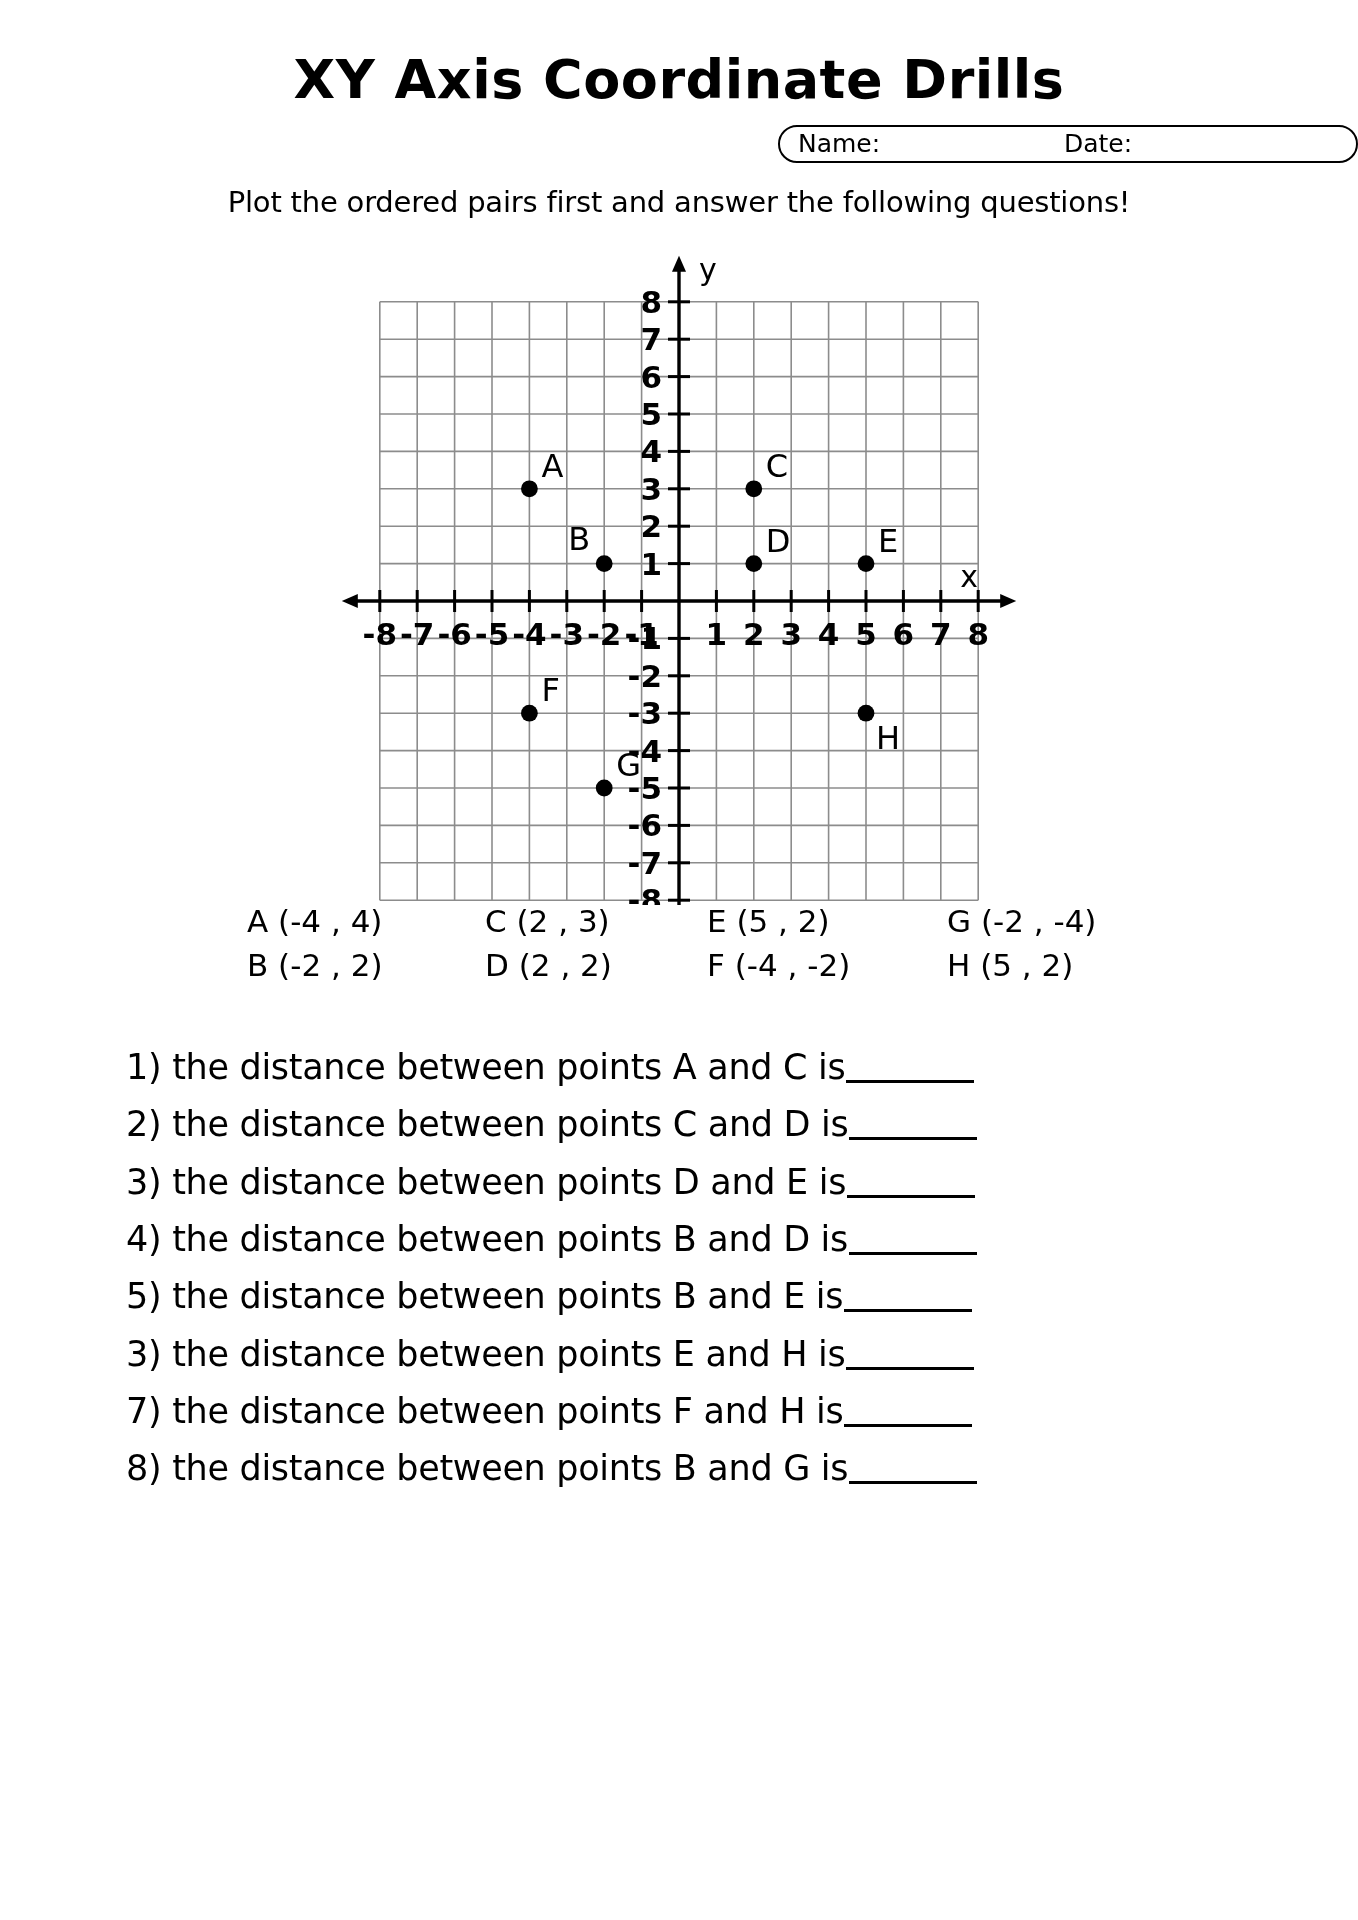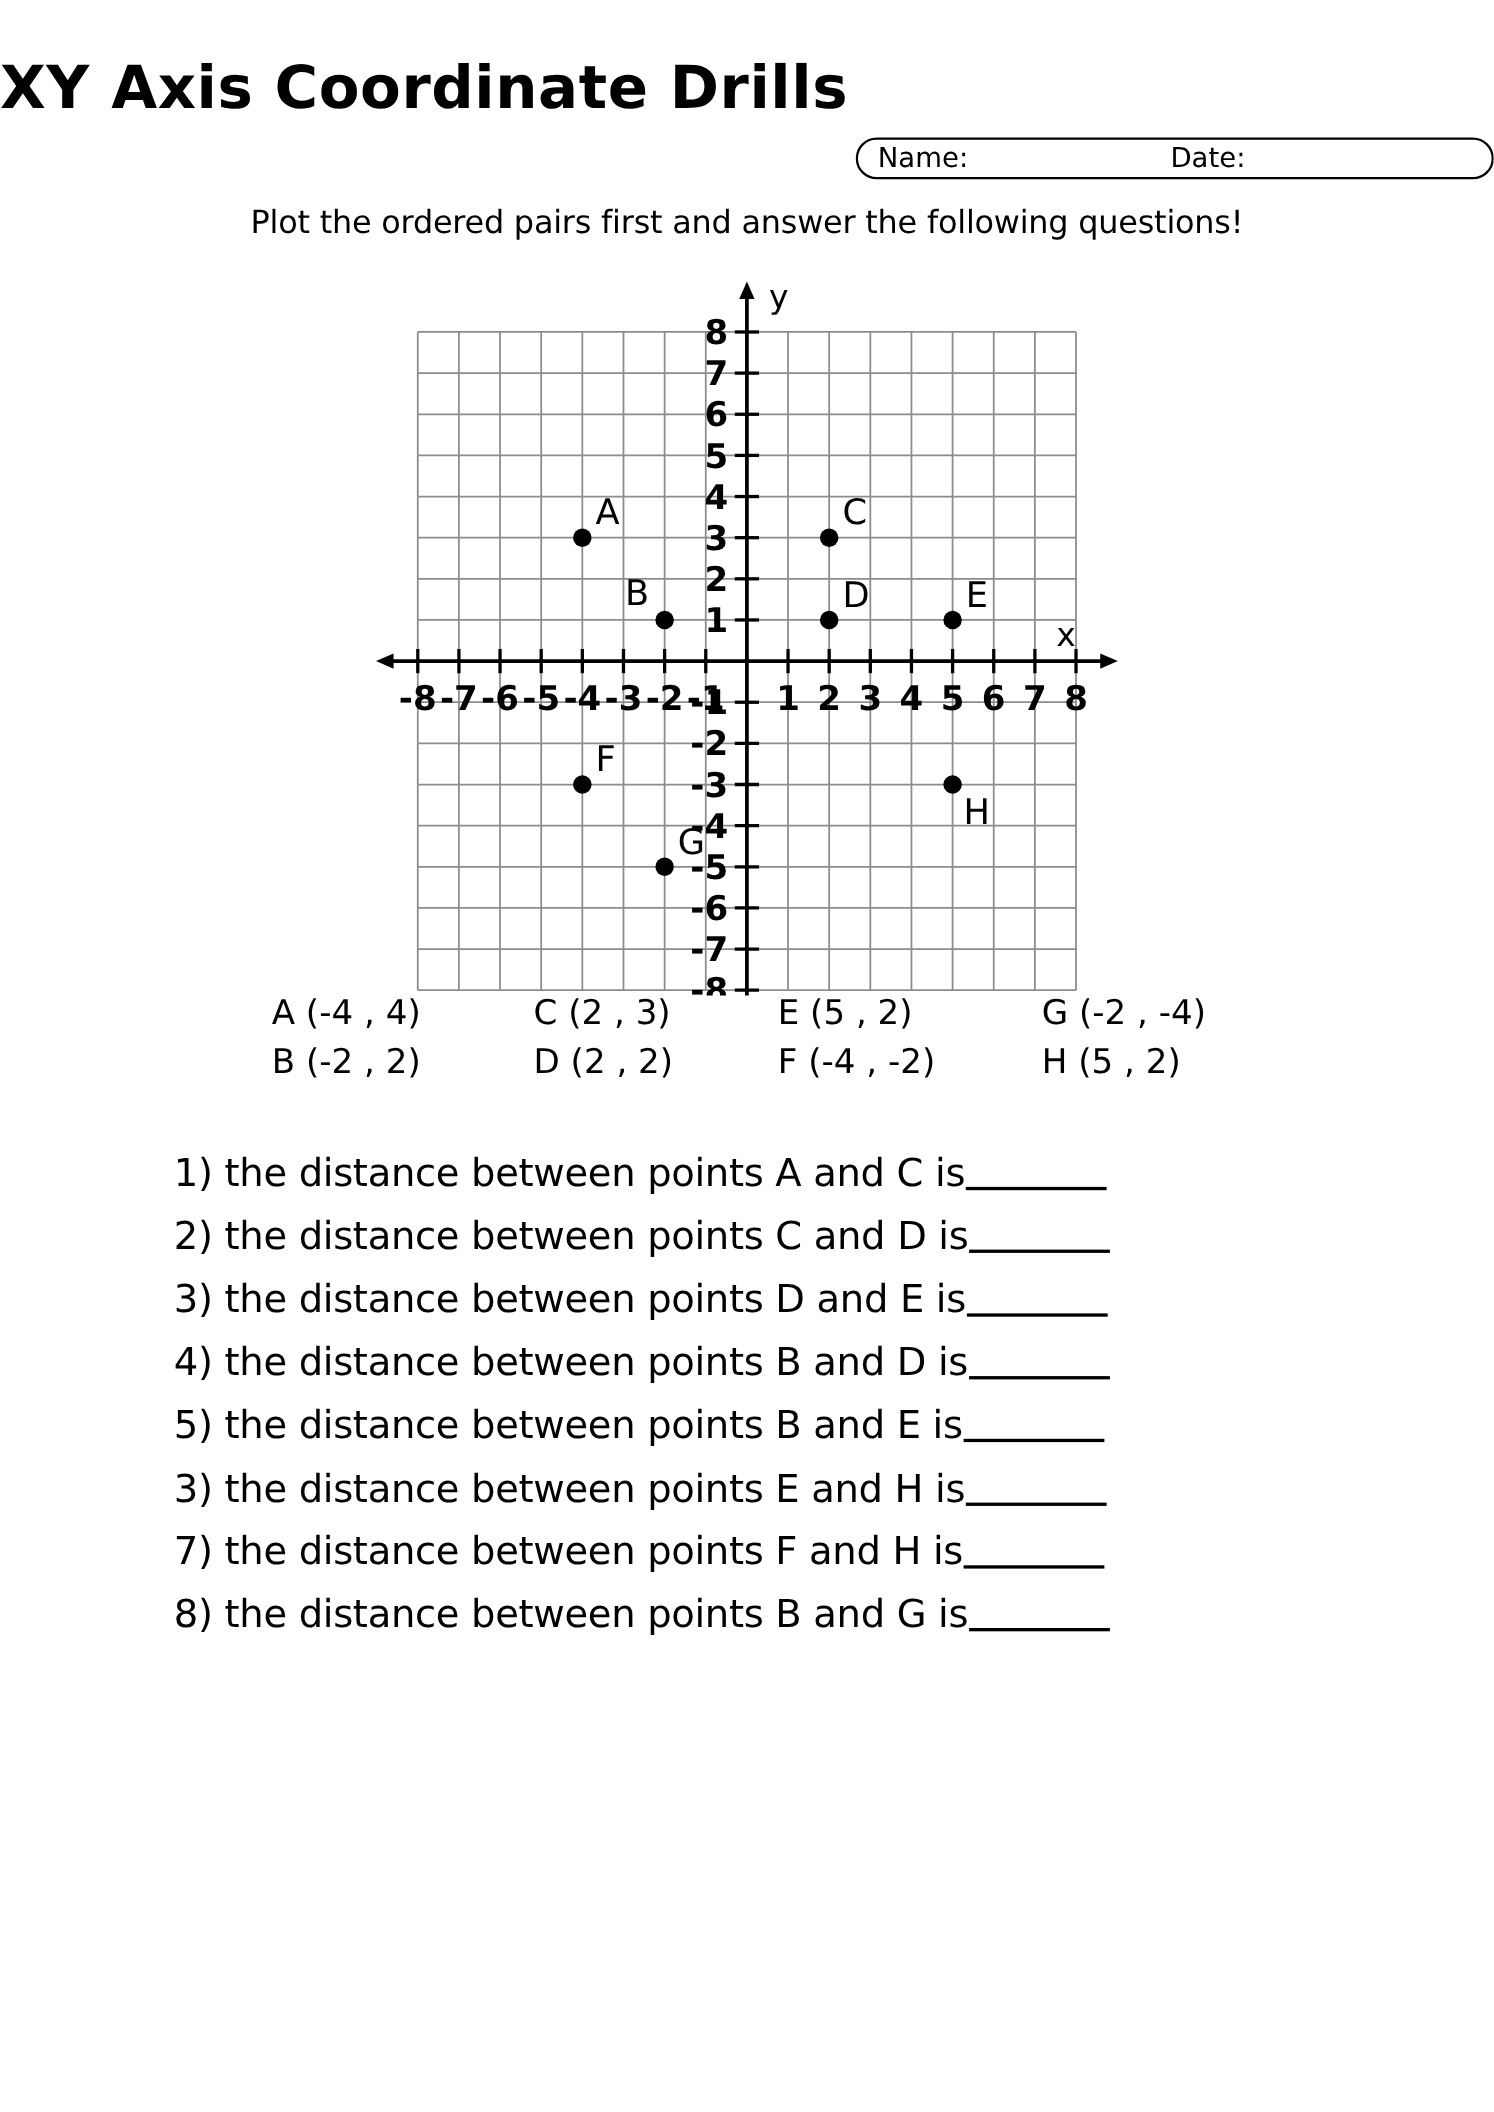"XY Axis Coordinate Drills" .title { text-align: none -> center }
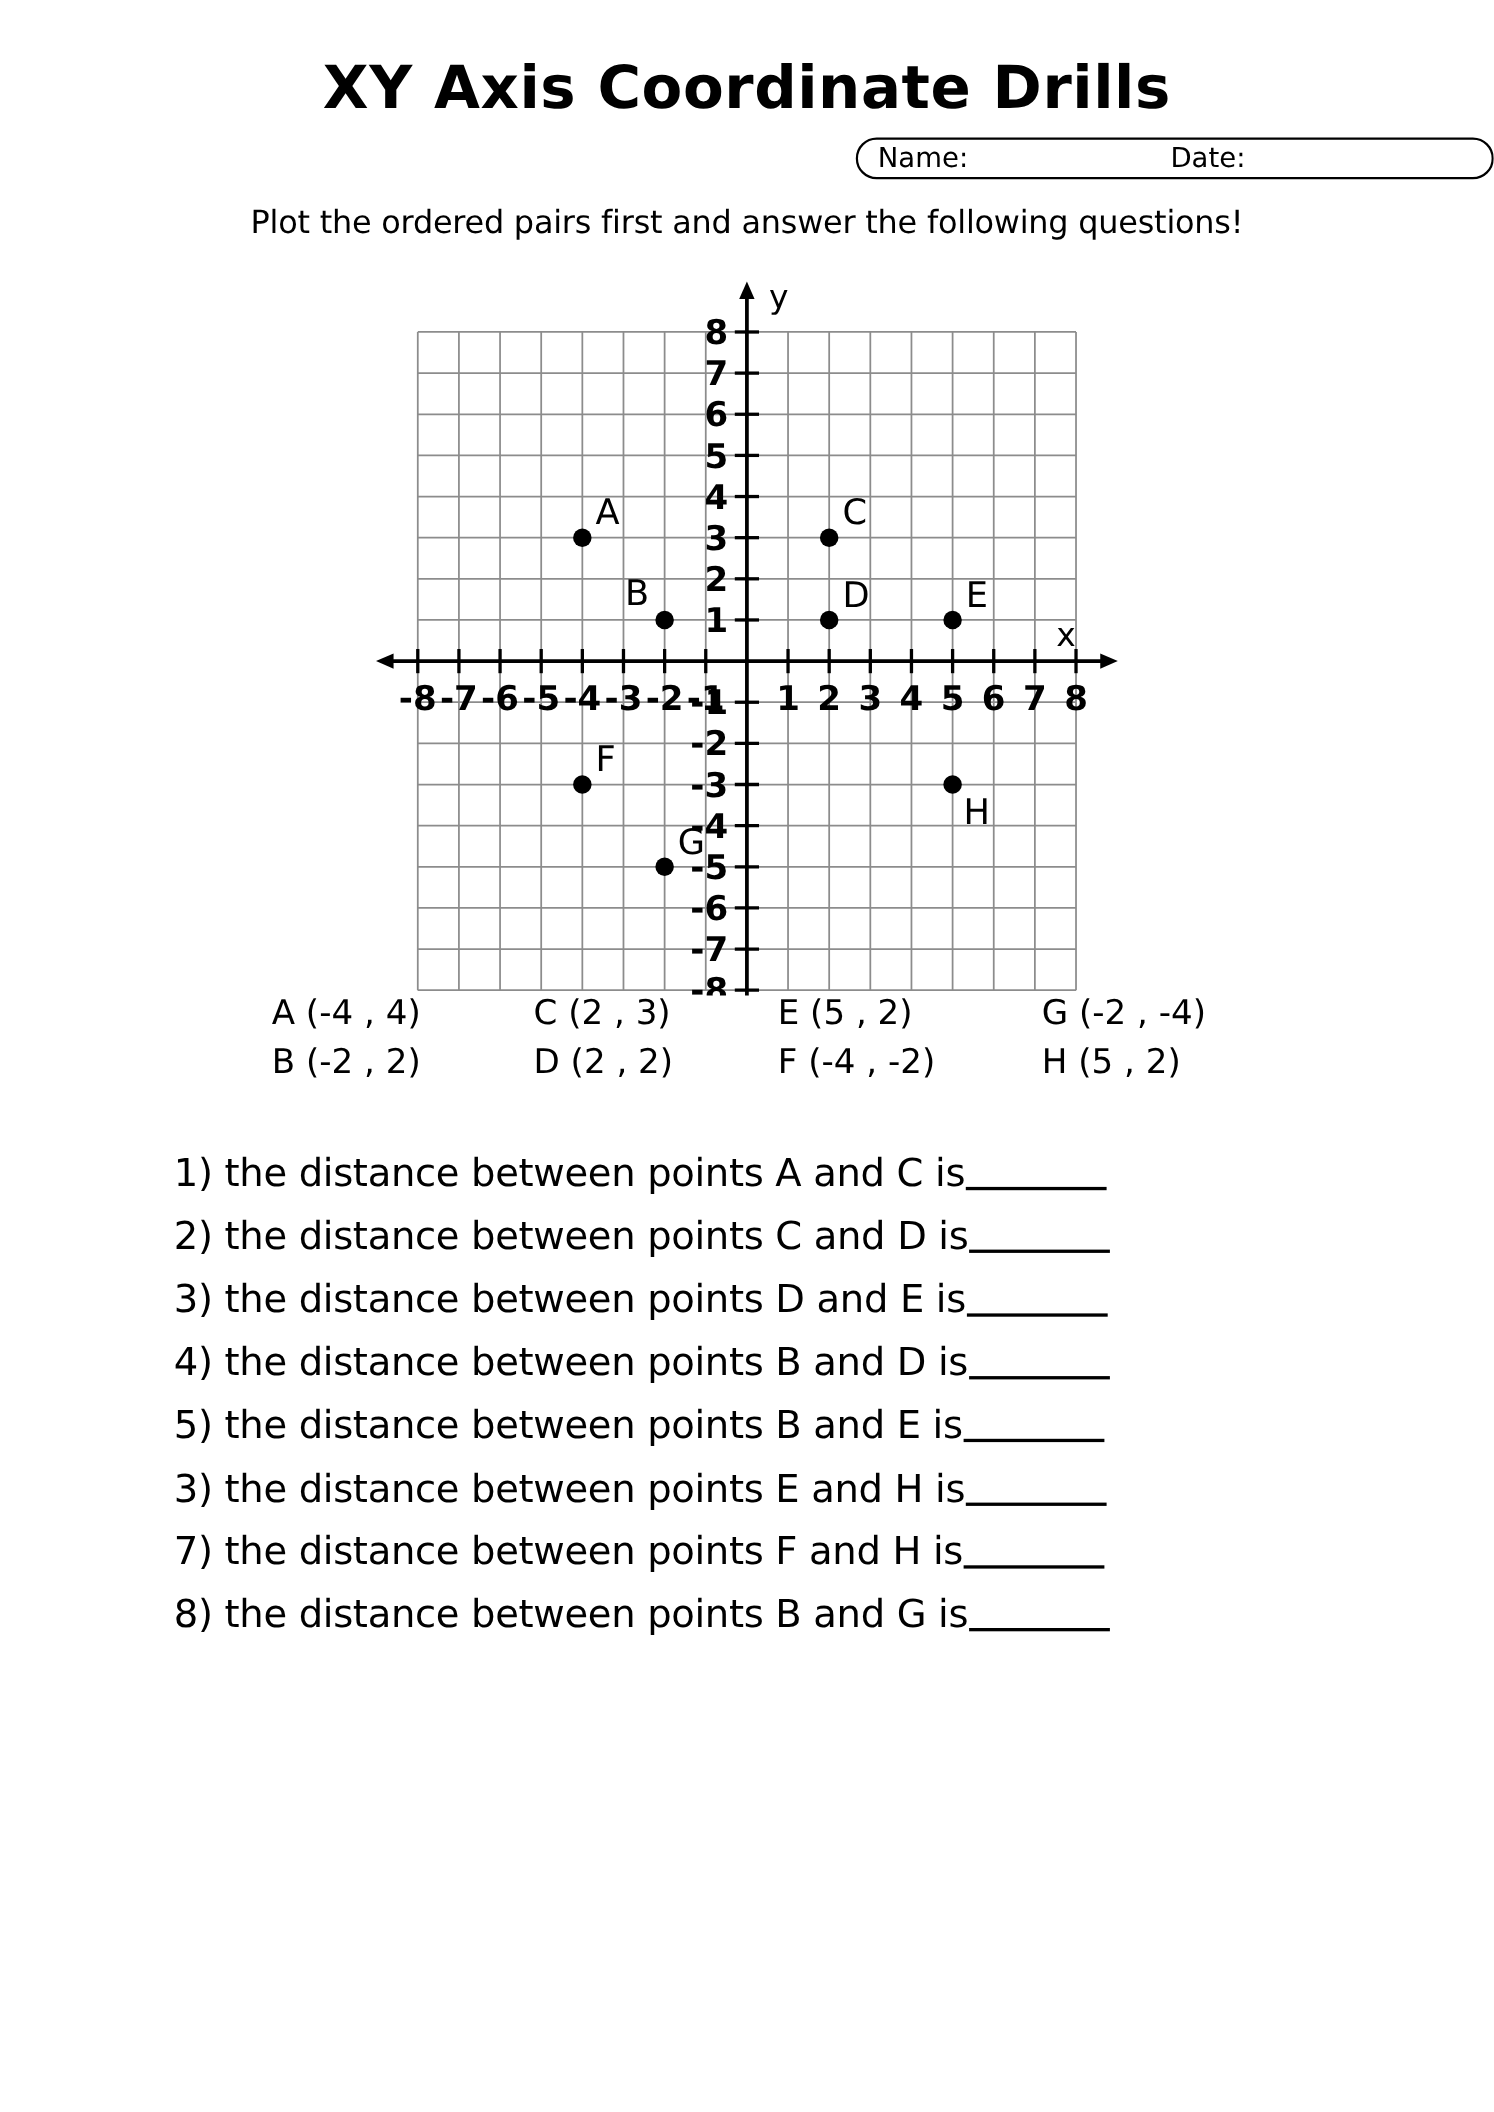"1) the distance between points" .q-line { margin-left: 32px -> none }
